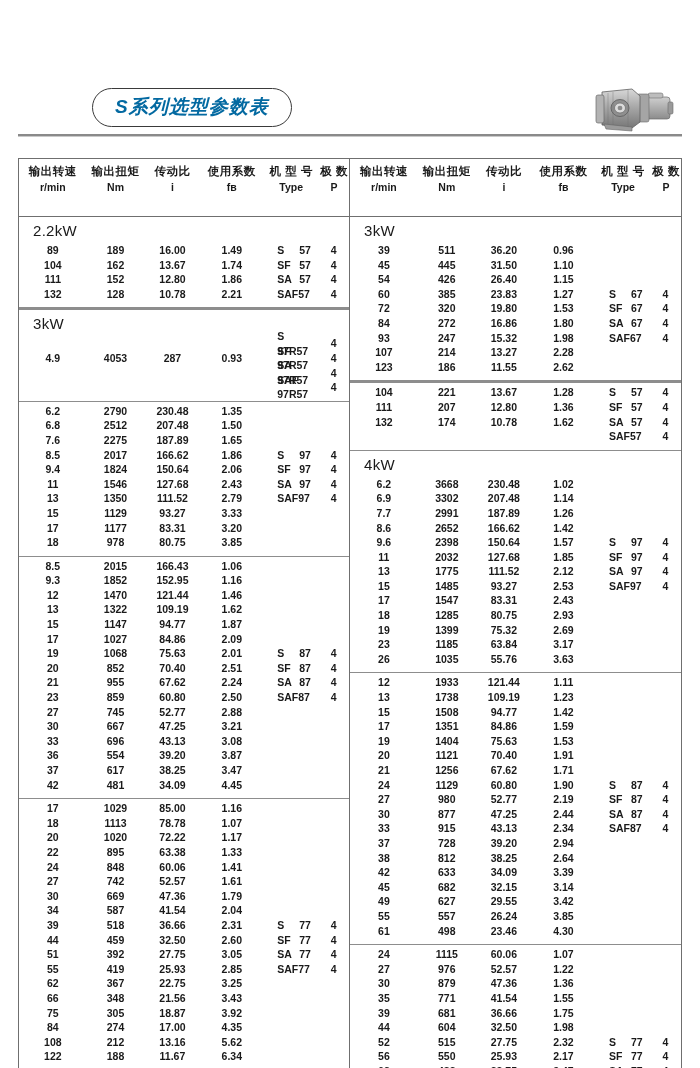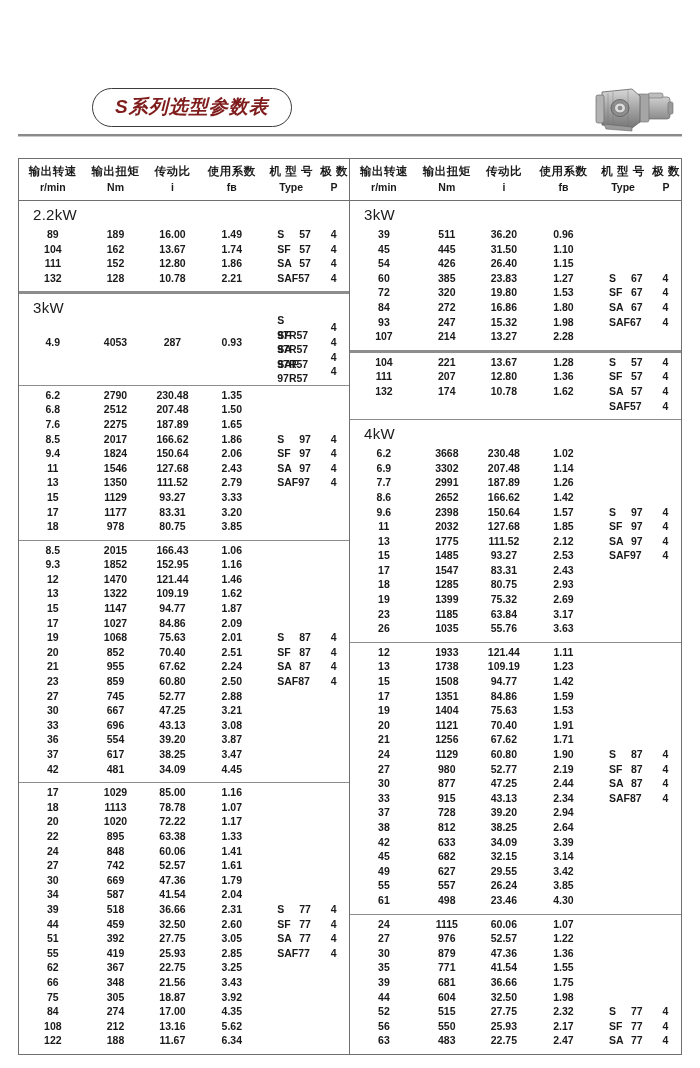"S系列选型参数表" .title-pill { color: #7f1d1d -> #0369a1 }
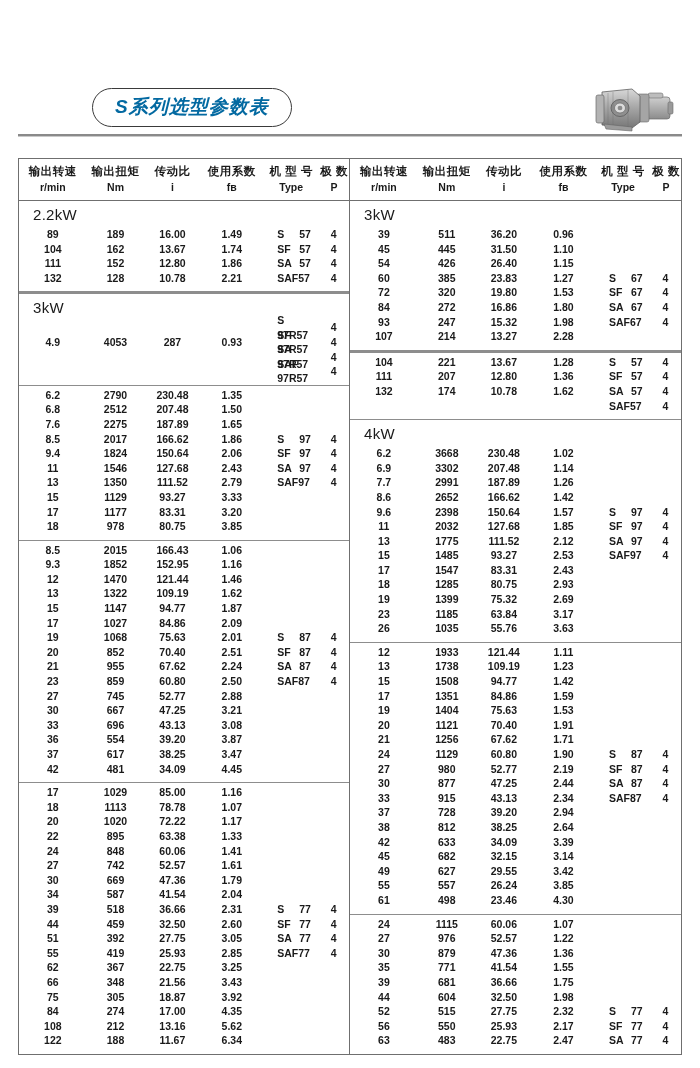"输出转速" .chead { padding: 4px 0 5px 0 -> 4px 0 21px 0 }
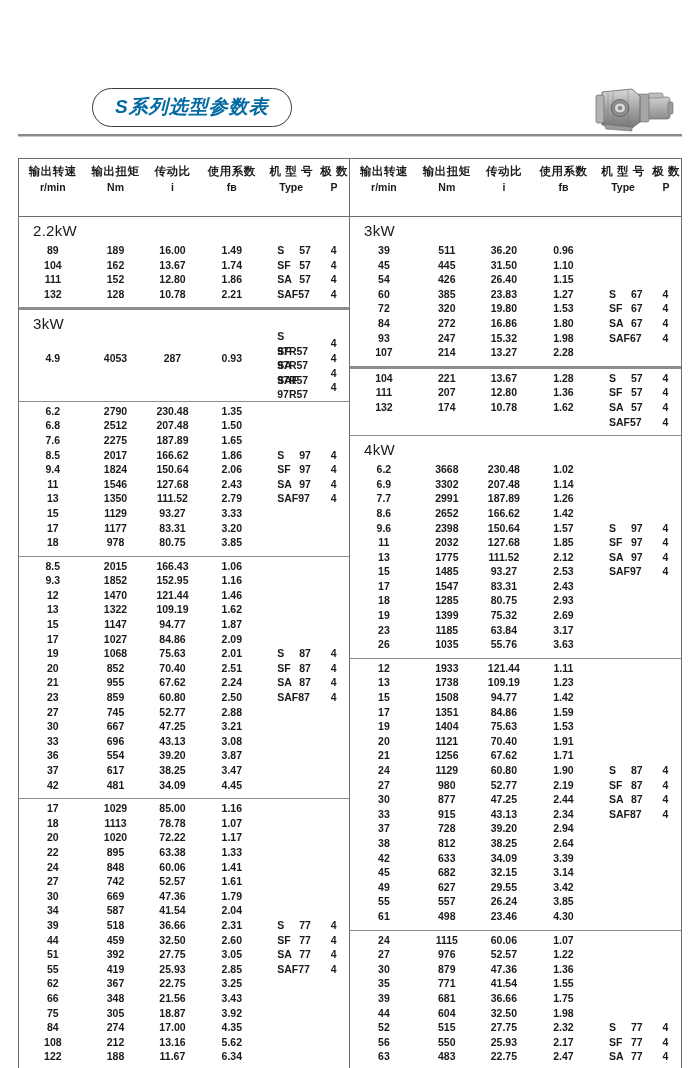"123" div.row { html: none -> <div> <span>123</span> <span>186</span> <span>11.55</span> <span>2.62</span> </div> }
